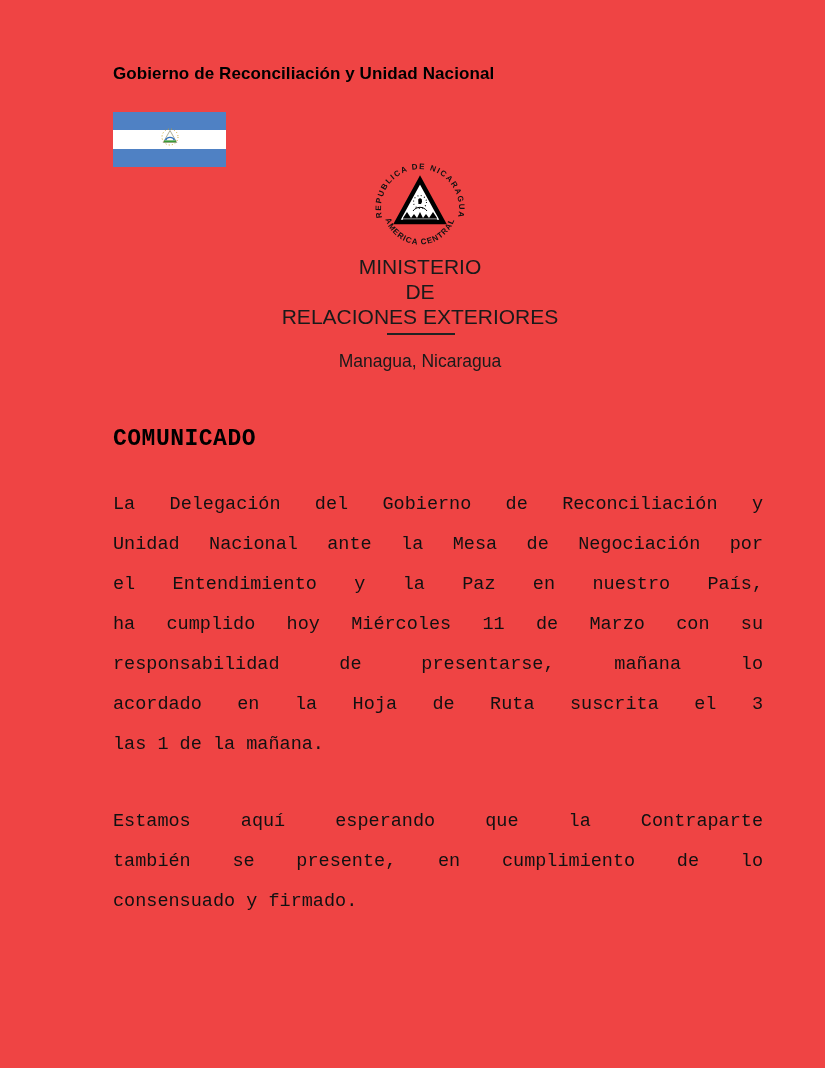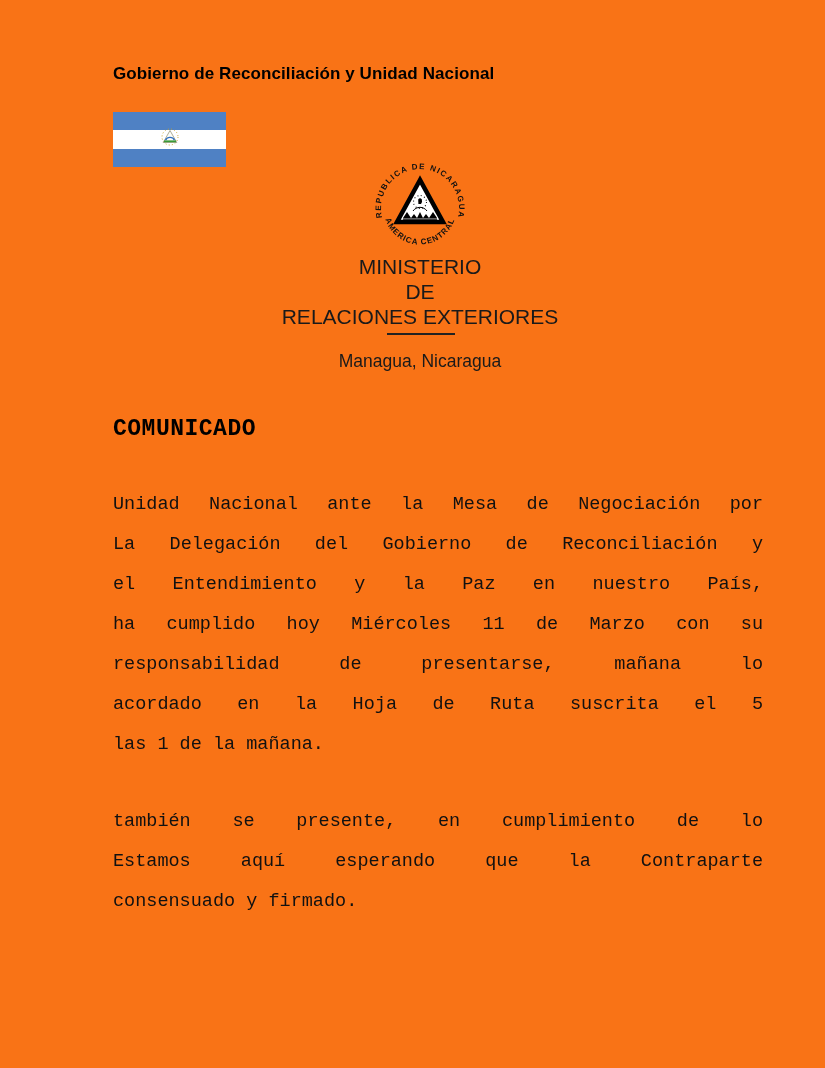"Gobierno de Reconciliación y Unidad" .page { background: #f97316 -> #ef4444 }
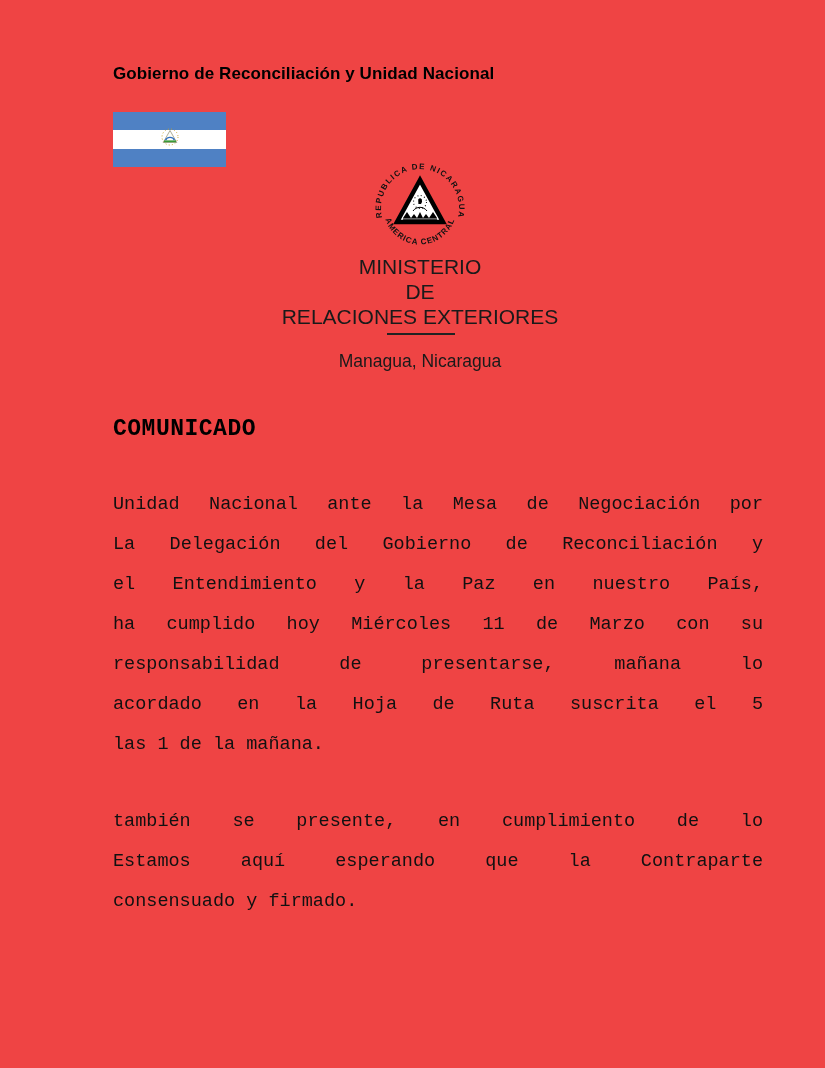"COMUNICADO" .comunicado-title { top: 416px -> 426px }
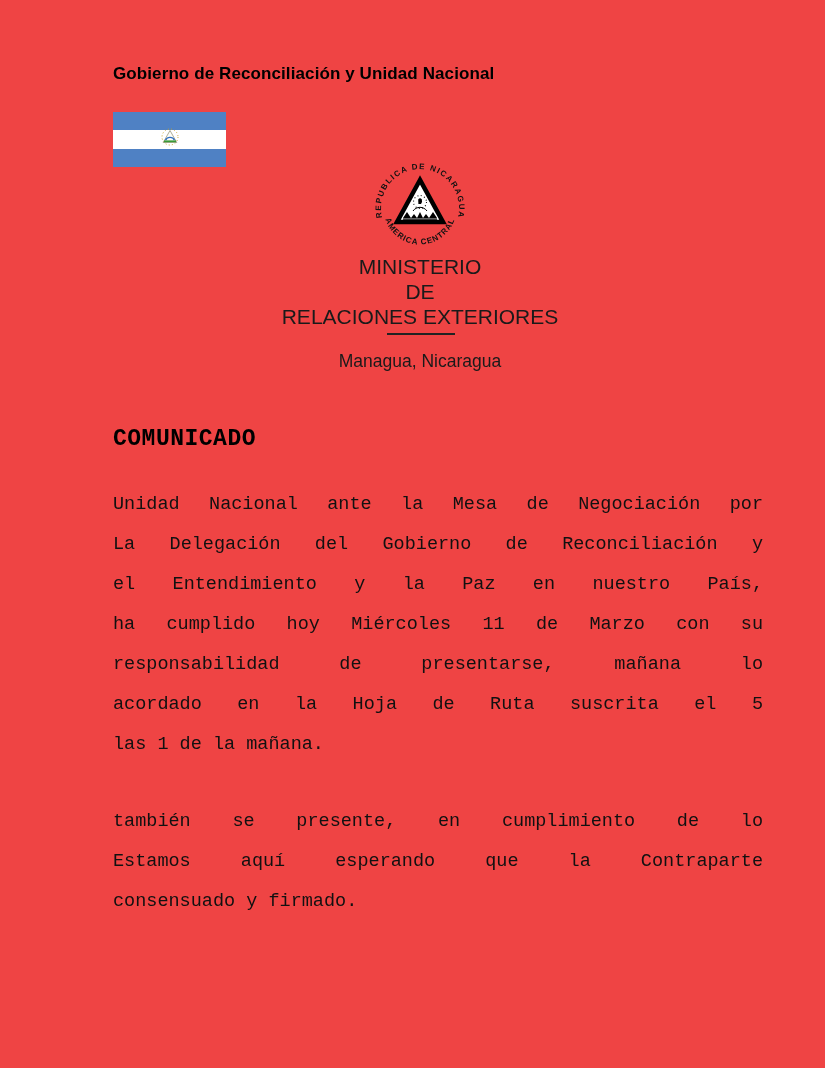"Unidad Nacional ante la Mesa" div.line { order: before "La Delegación del Gobierno de" -> after "La Delegación del Gobierno de" }
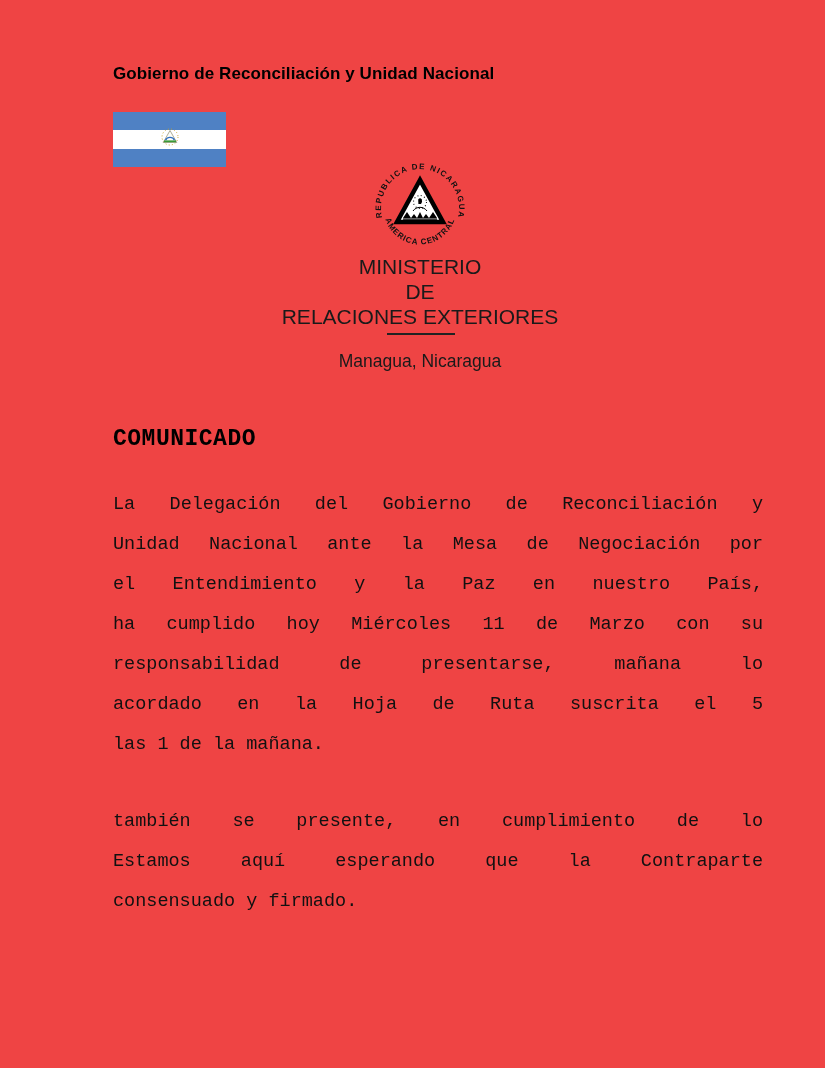"acordado en la Hoja de" div.line { text: 5 -> 3 }
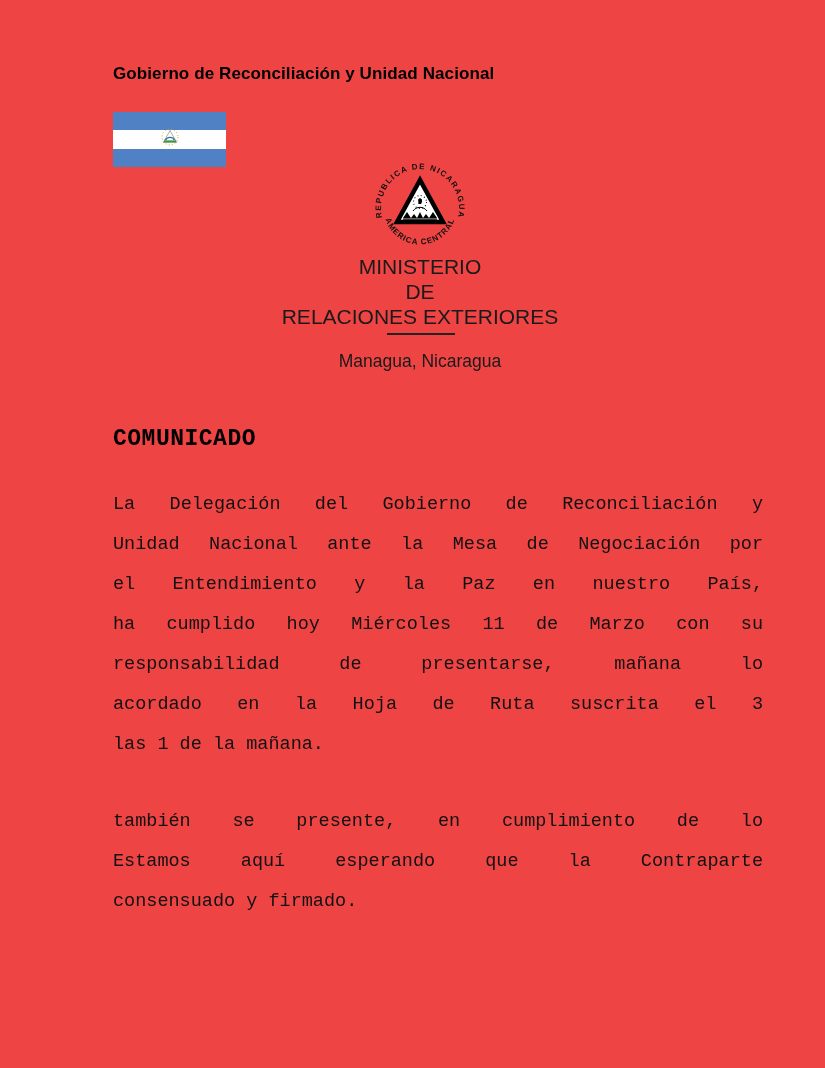"también se presente, en cumplimiento" div.line { order: before "Estamos aquí esperando que la" -> after "Estamos aquí esperando que la" }
